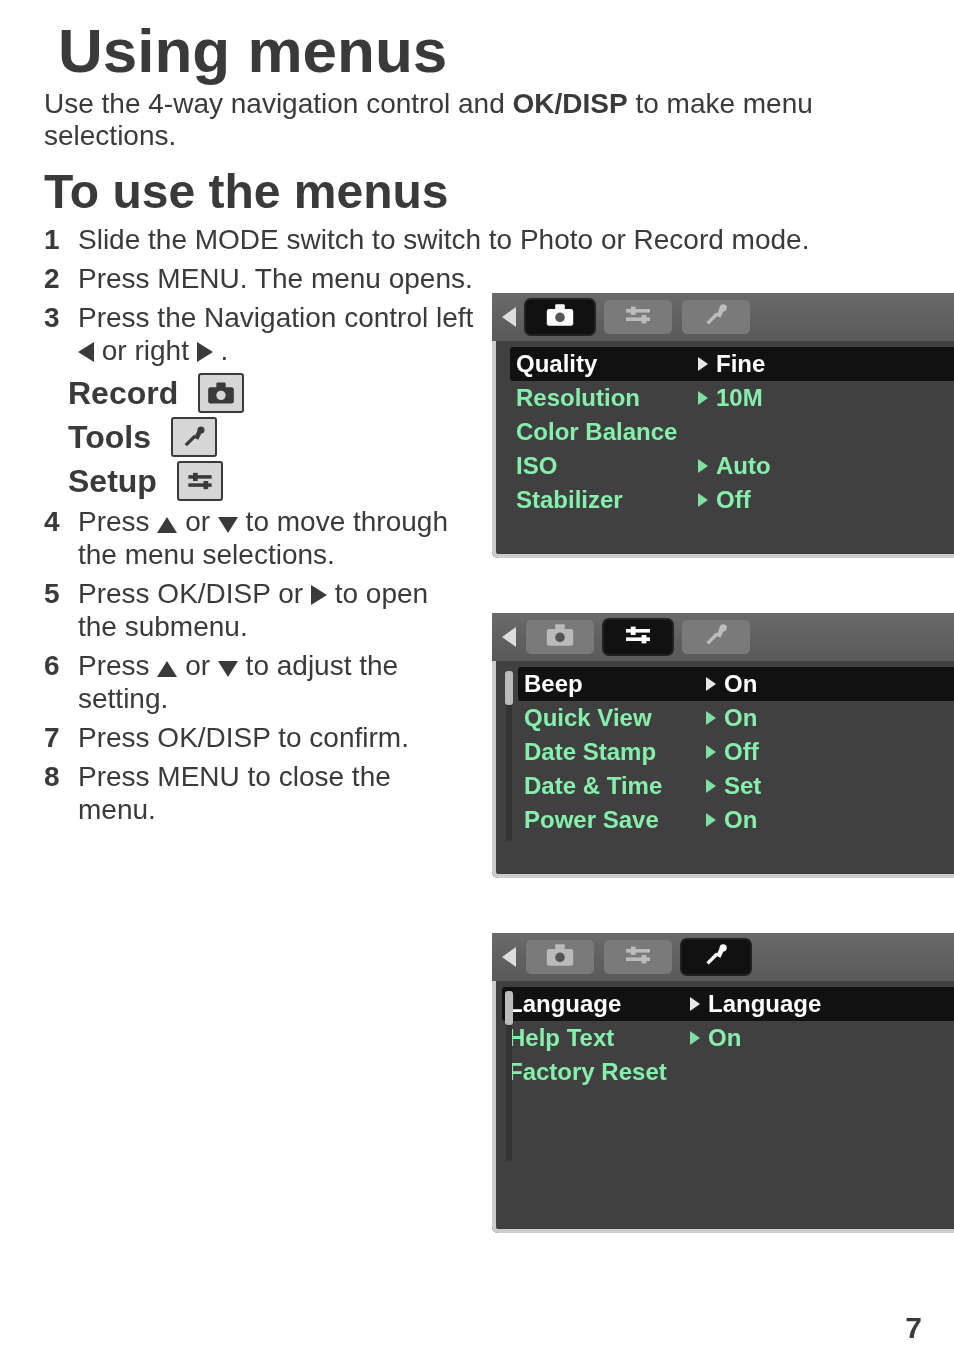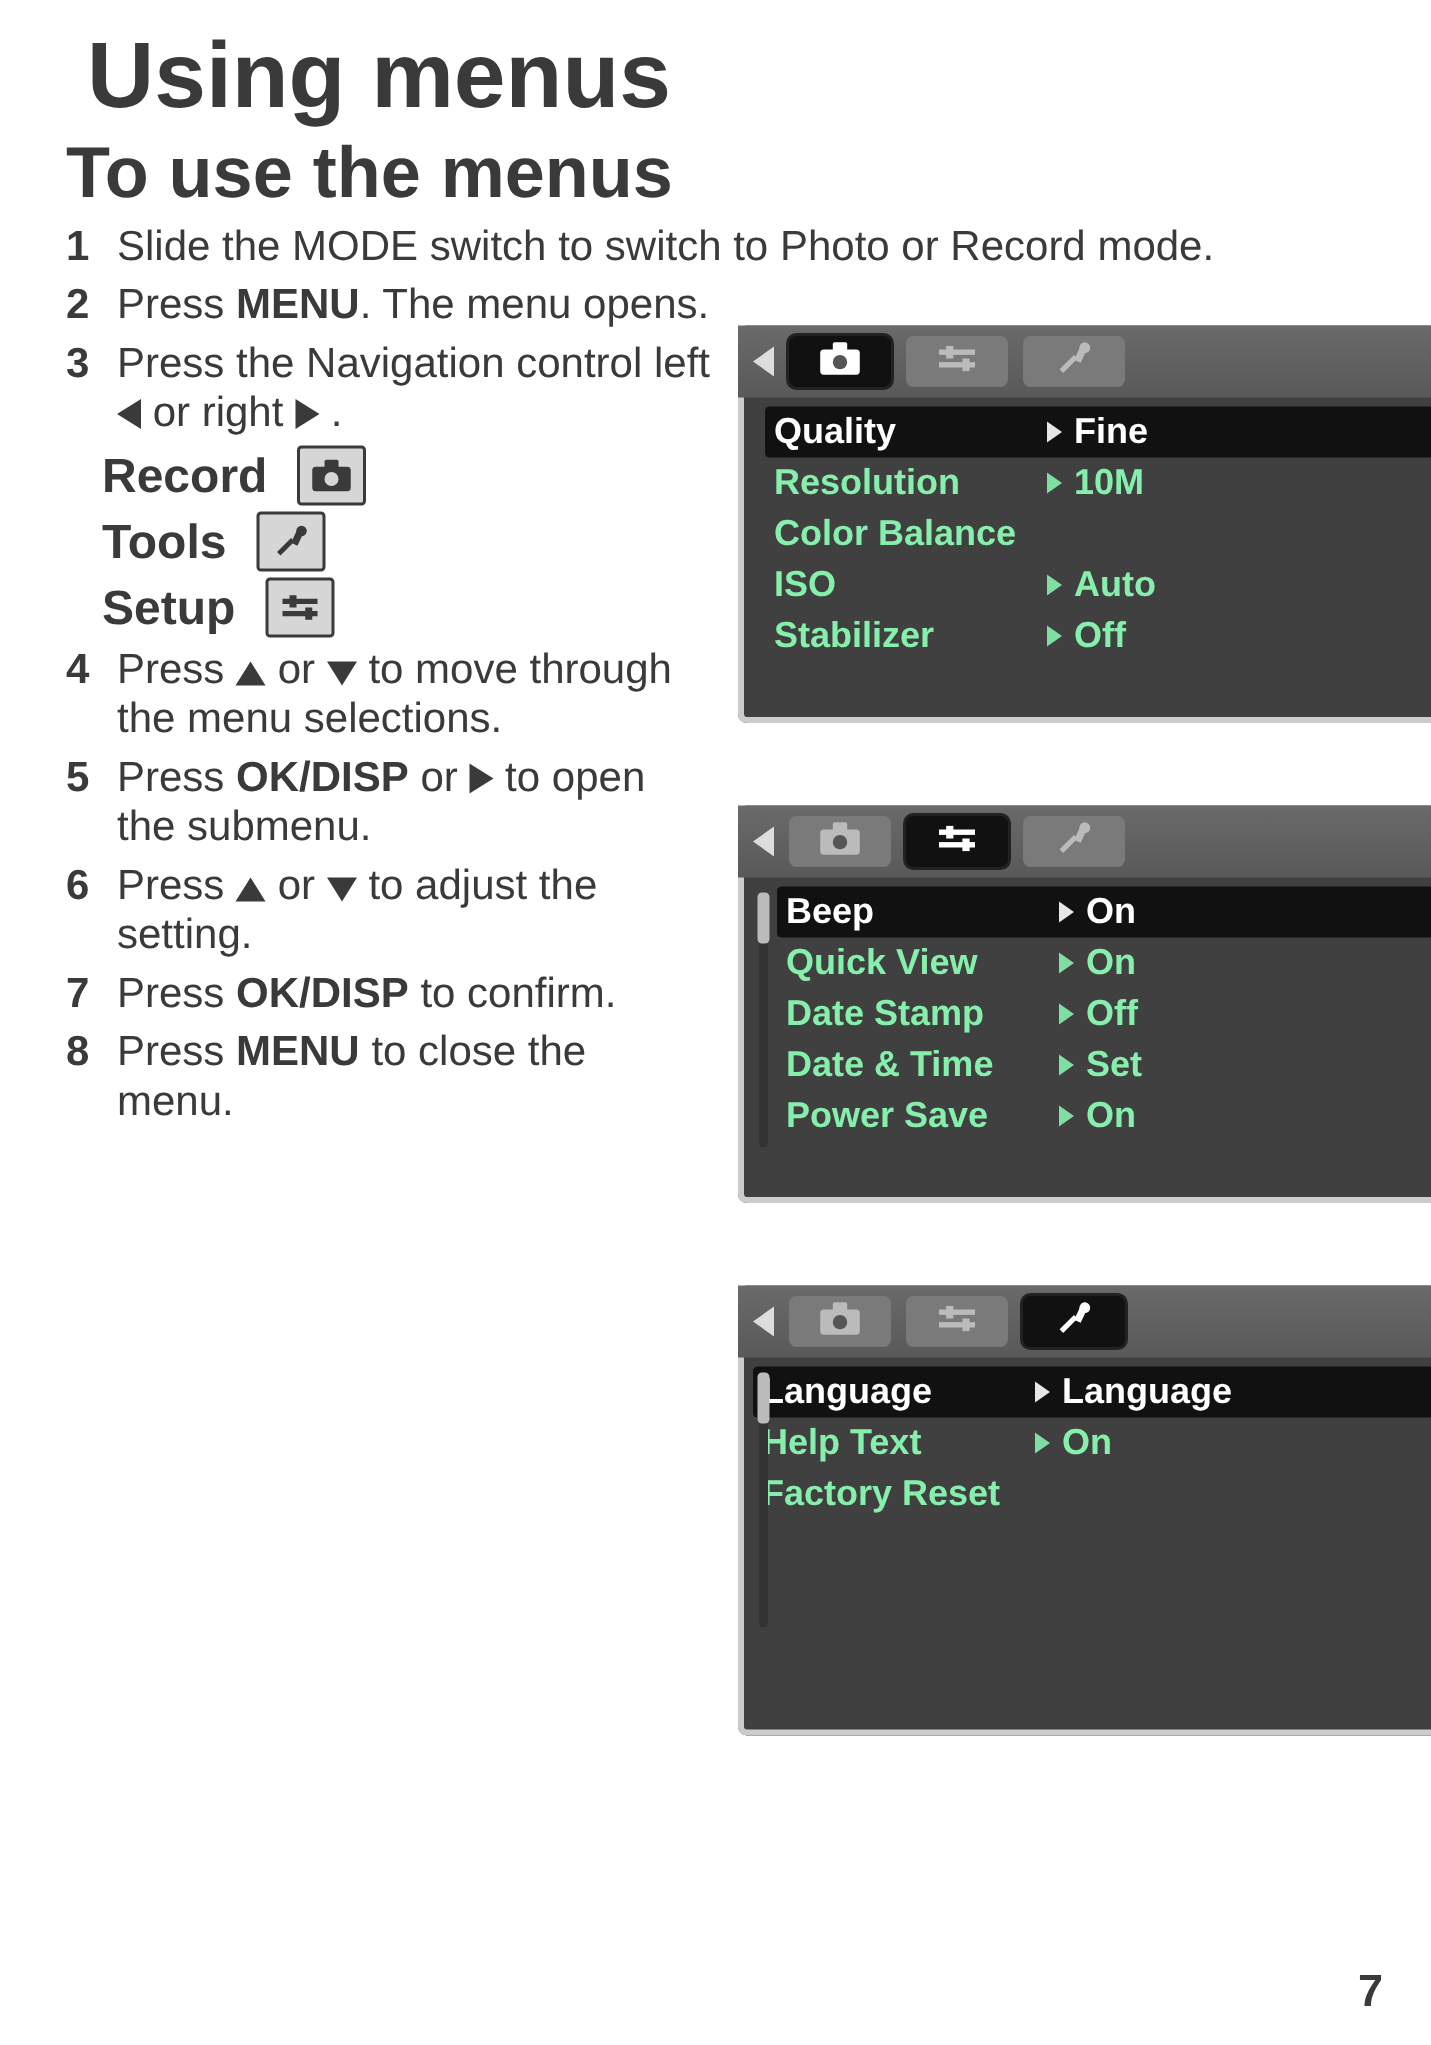"Use the 4-way navigation control" p.intro { html: none -> <p> <span>Use the 4-way navigation control and </span><b>OK/DISP</b><span> to make menu selections.</span> </p> }
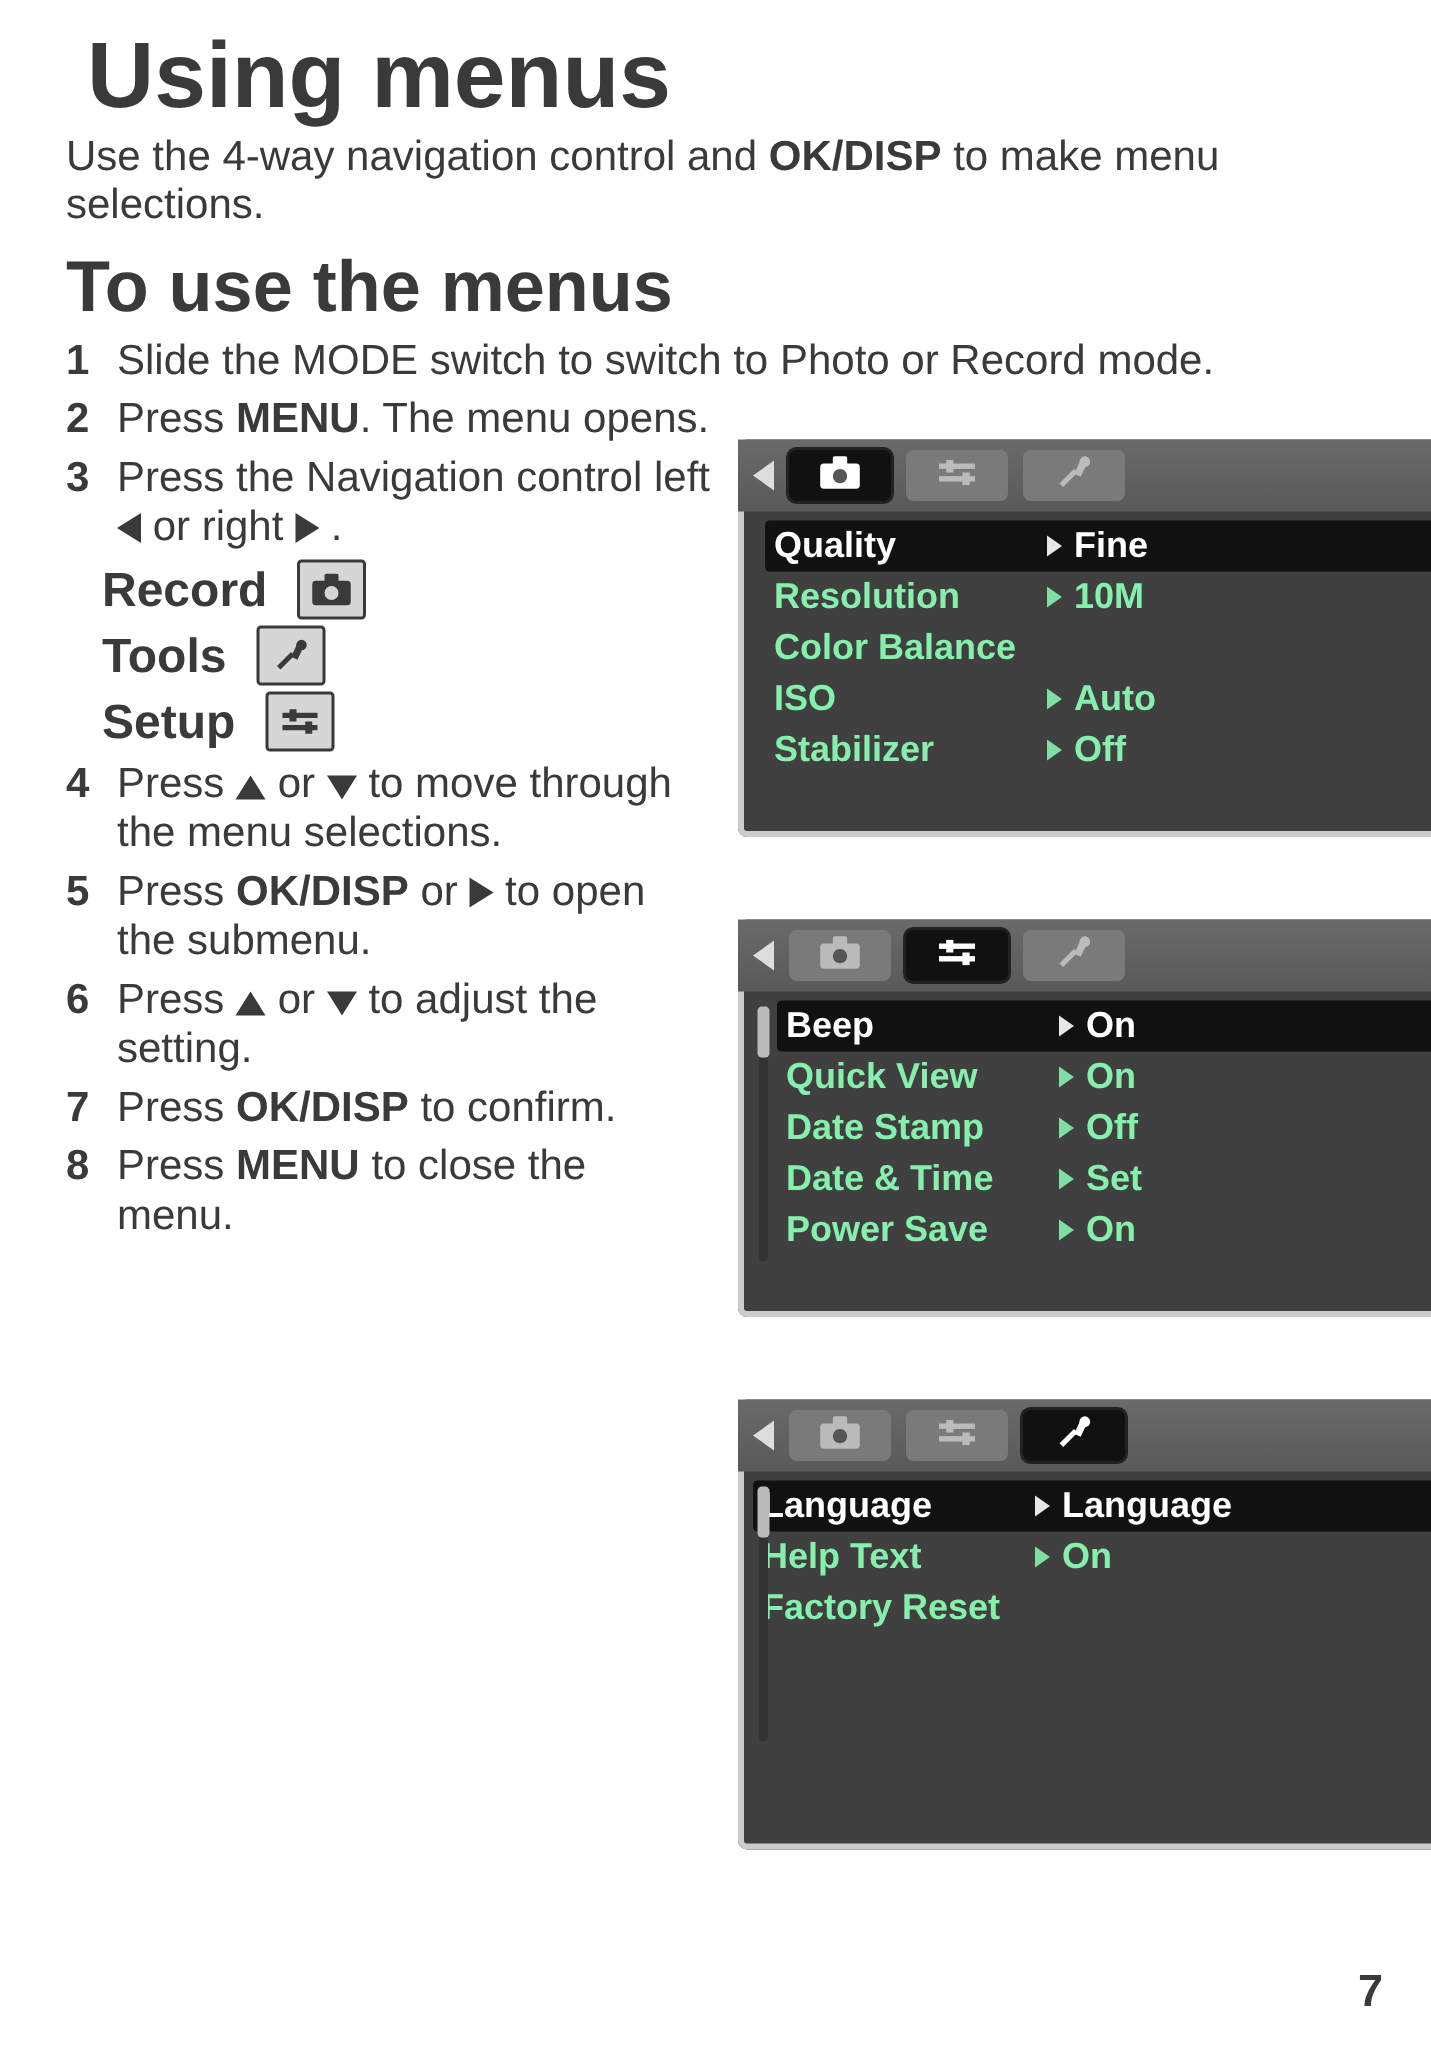"MENU" .stepbody b { font-weight: 700 -> 400 }
